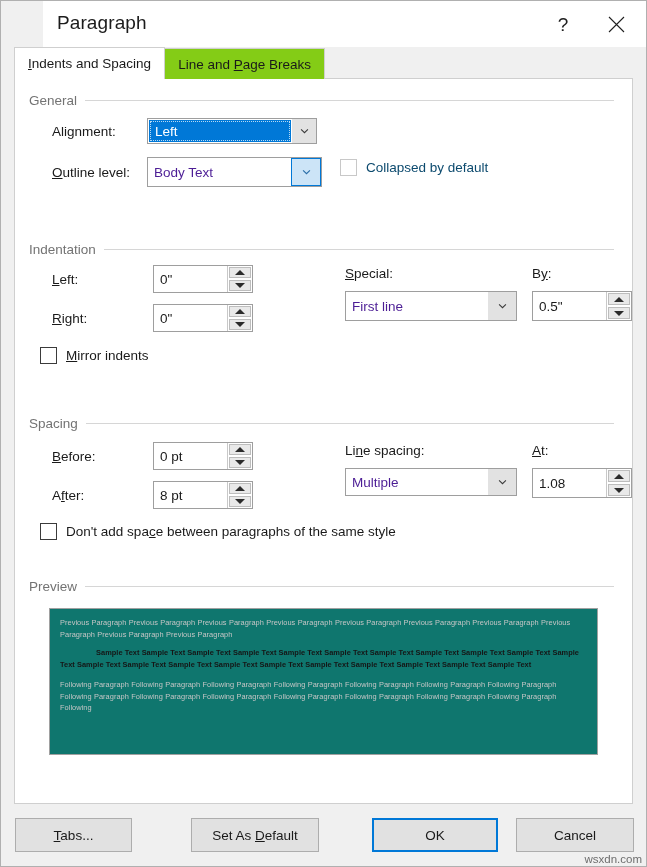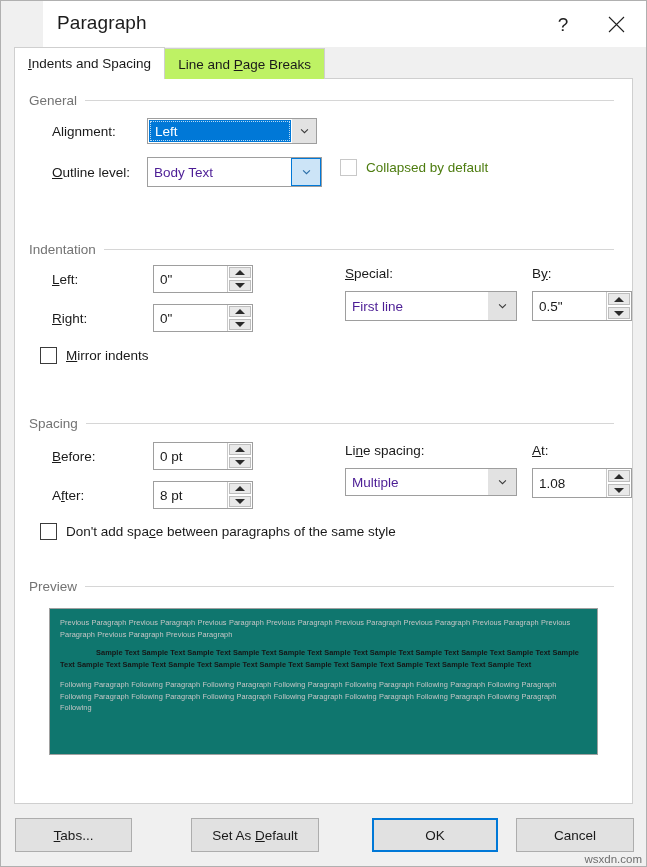"Line and Page Breaks" .tab { background: #bef264 -> #84cc16 }
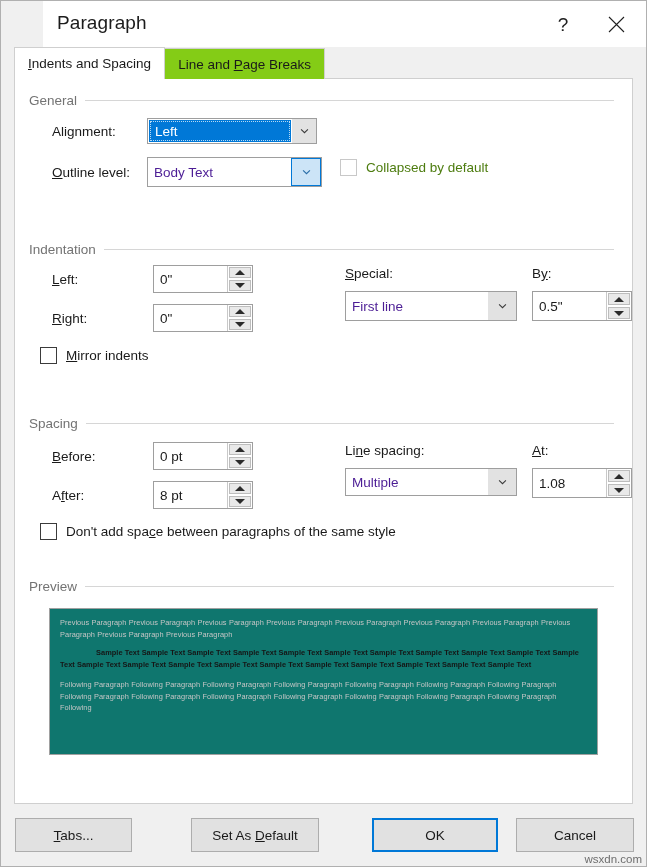"Collapsed by default" .lbl.disabled { color: #4d7c0f -> #0c4a6e }
